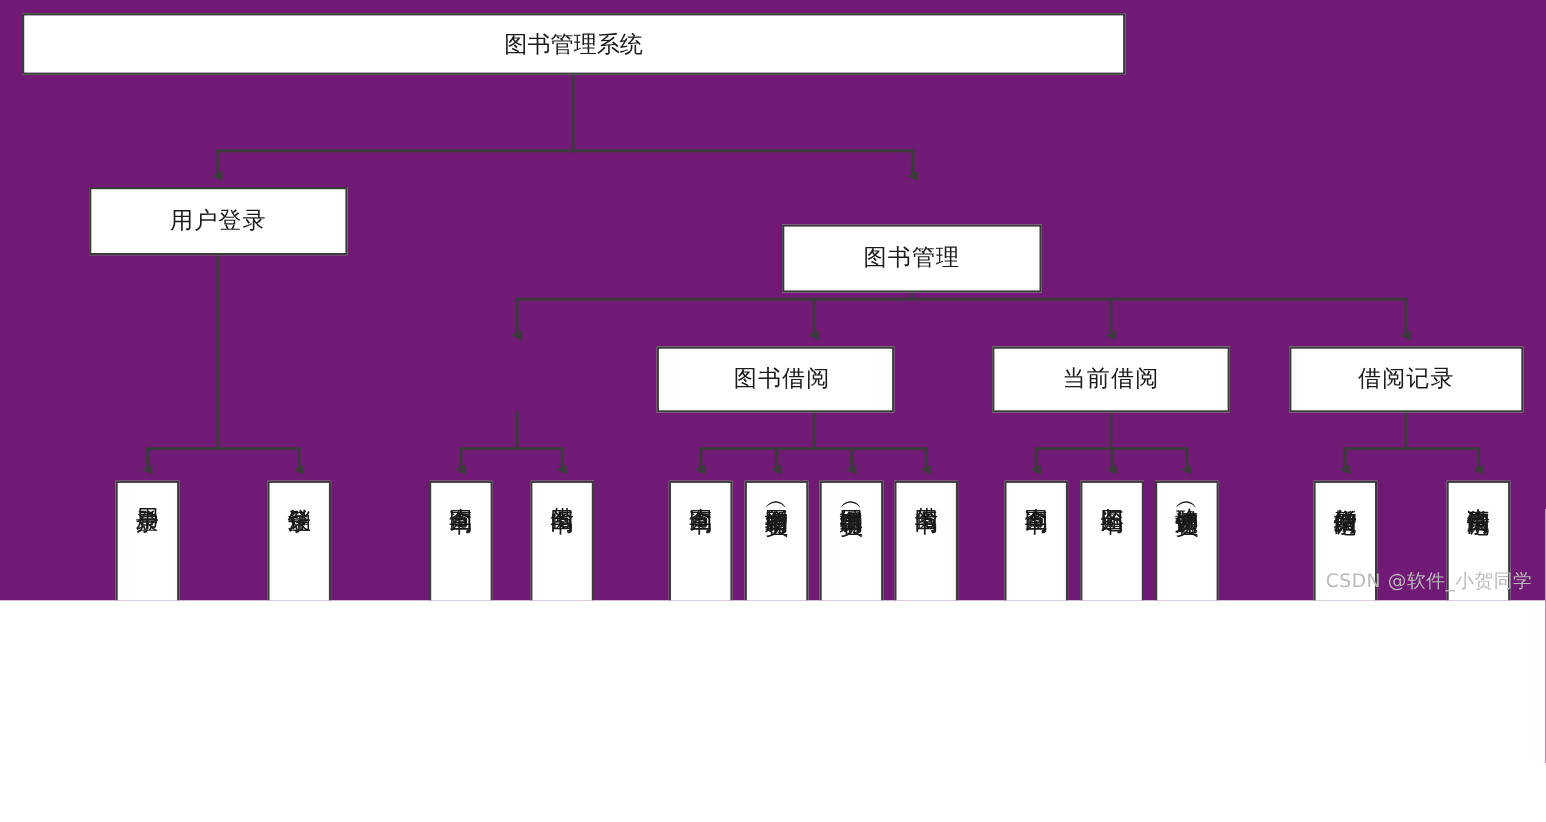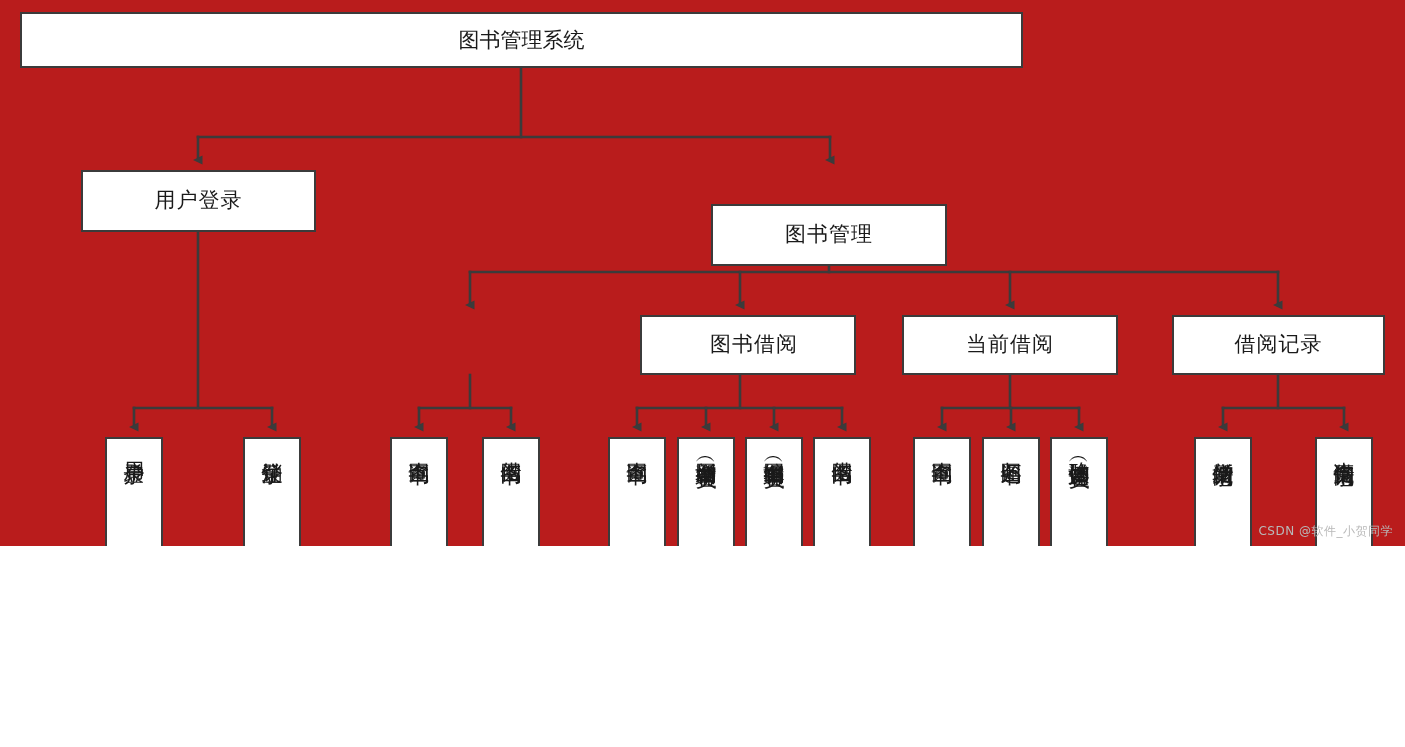"图书管理系统" #canvas { background: #b91c1c -> #701a75 }
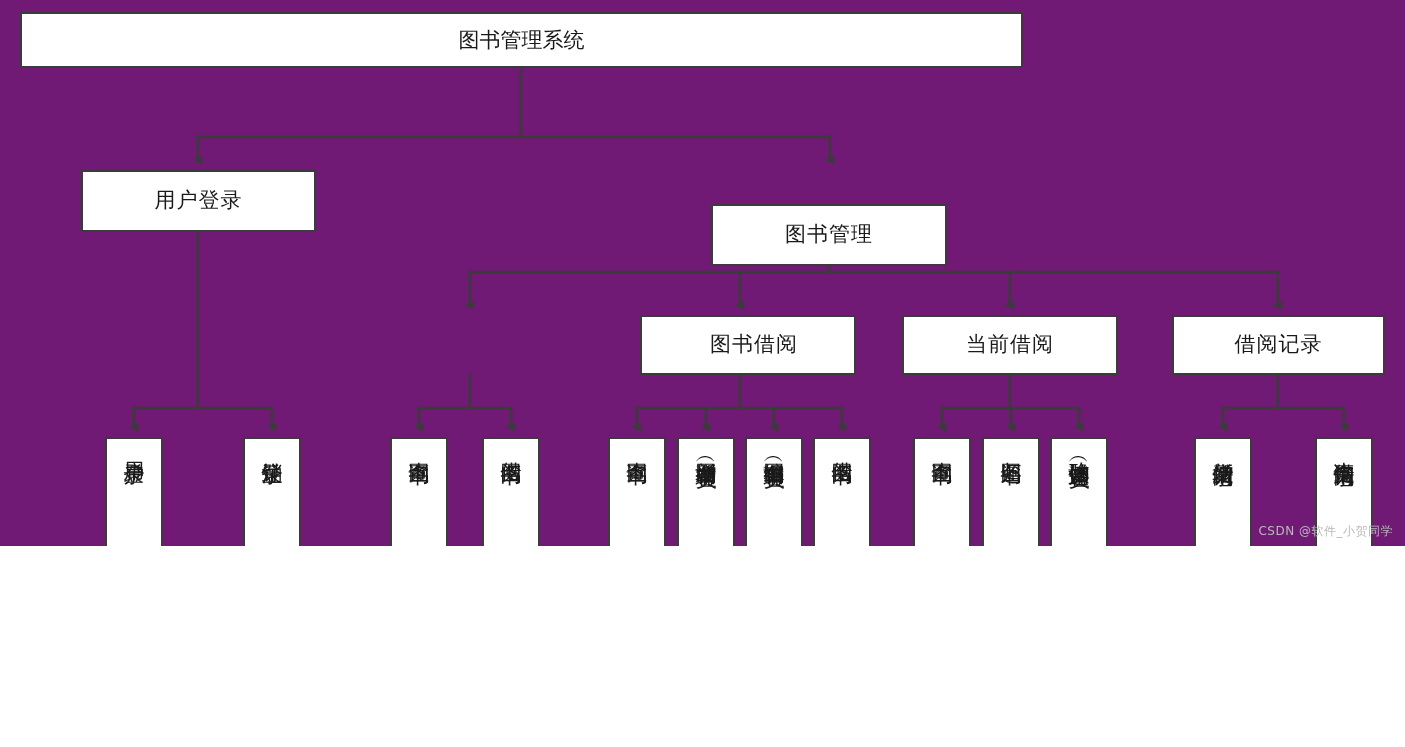"图书借阅" div.node { left: 640px -> 597px }
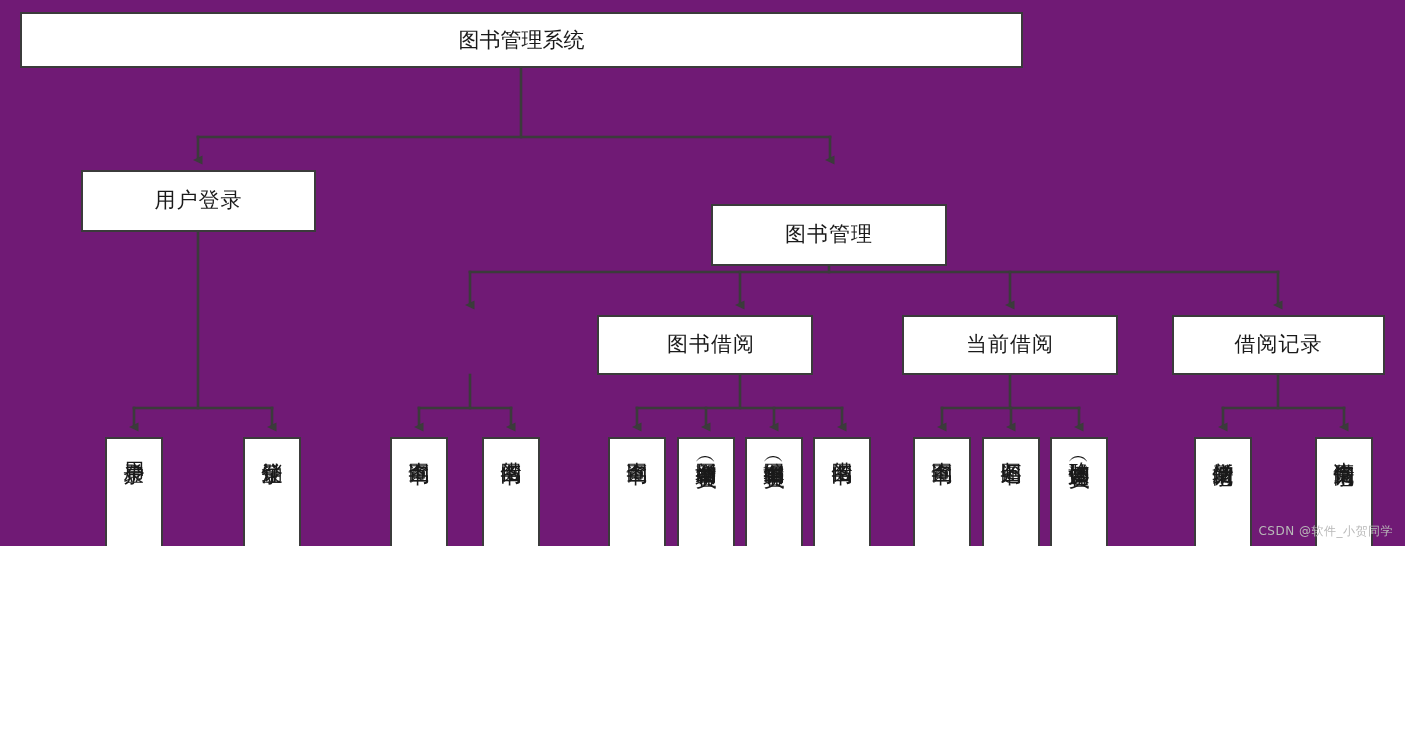"CSDN @软件_小贺同学" .watermark { font-size: 12px -> 17px }
